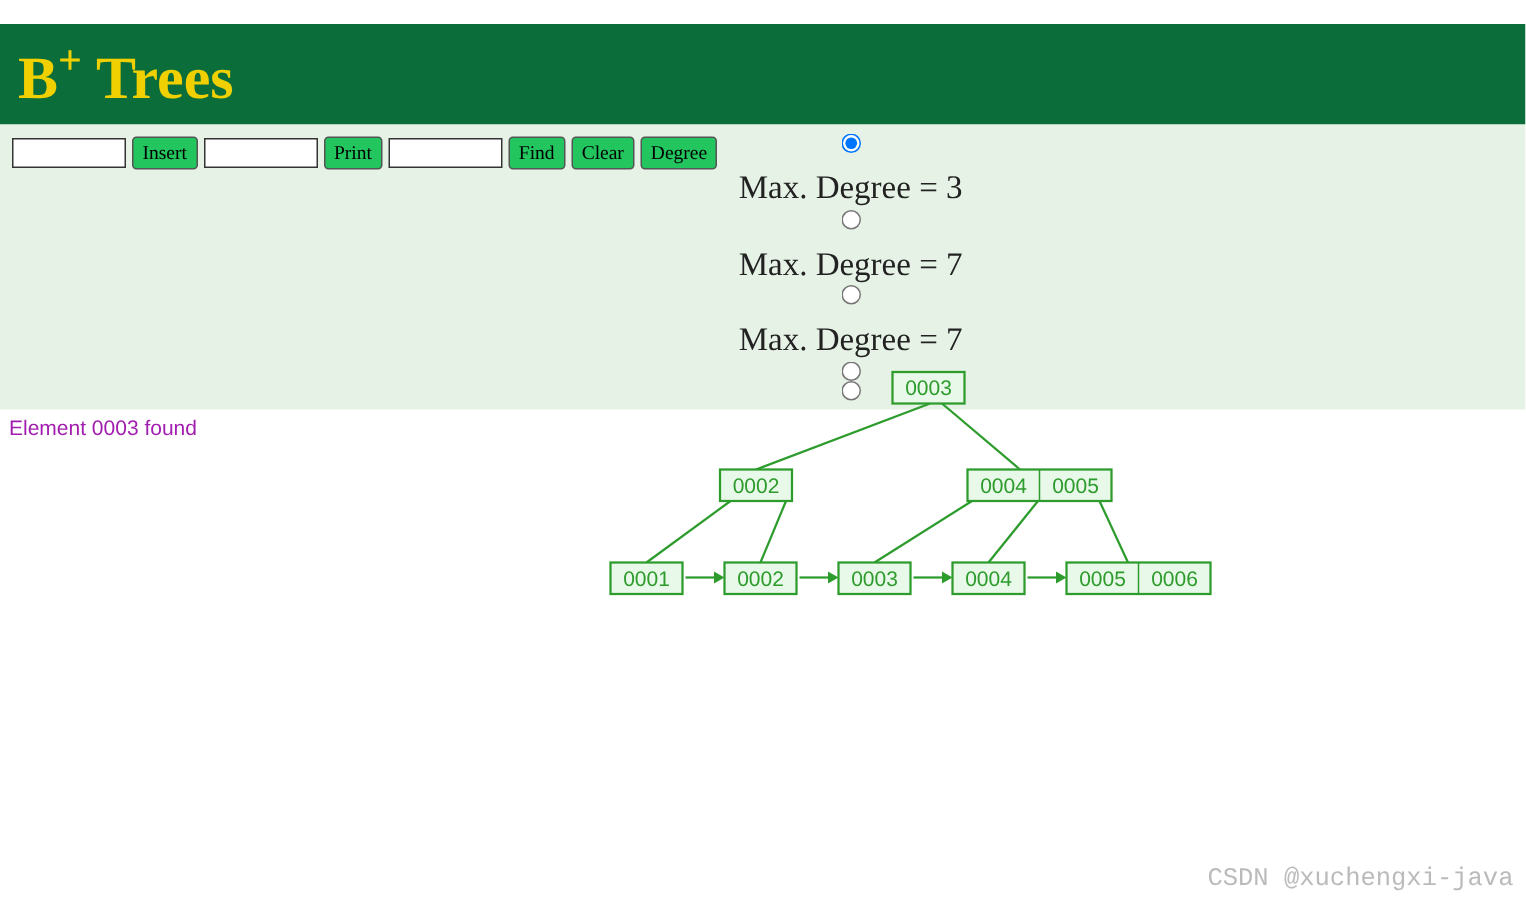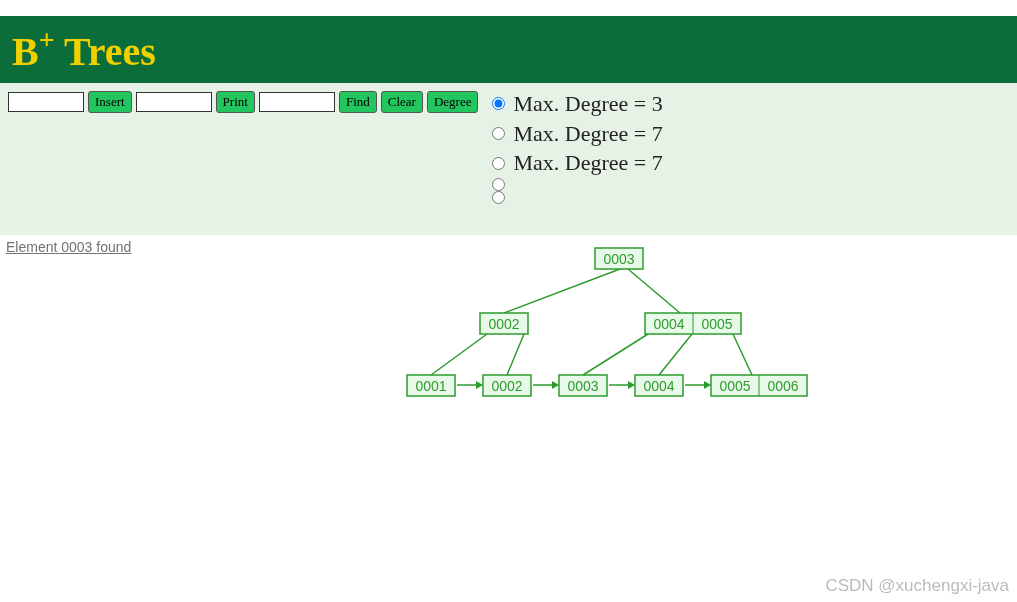"Max. Degree = 3" .degree-row { flex-direction: none -> column }
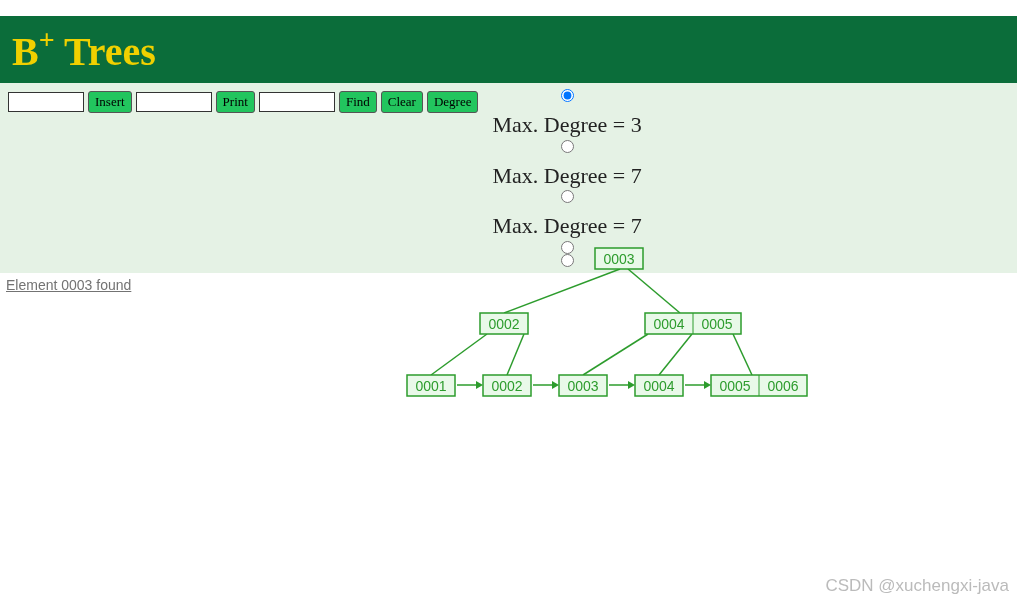"Element 0003 found" .status { color: #737373 -> #a21caf; text-decoration: underline -> none }
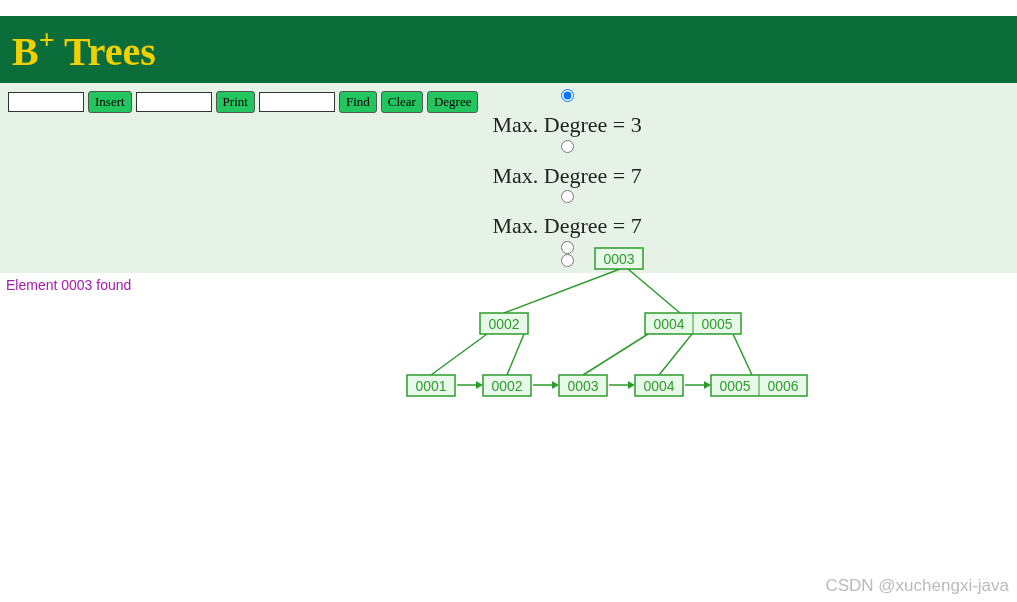"CSDN @xuchengxi-java" .watermark { font-family: Liberation Sans, sans-serif -> Liberation Mono, monospace }
